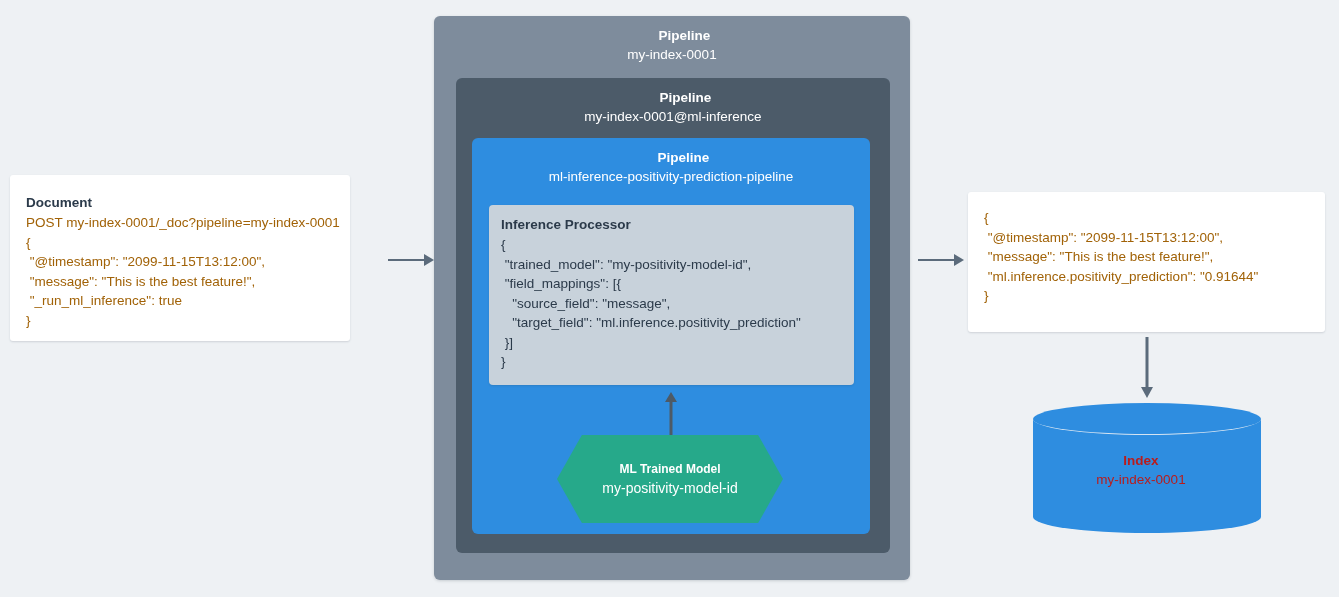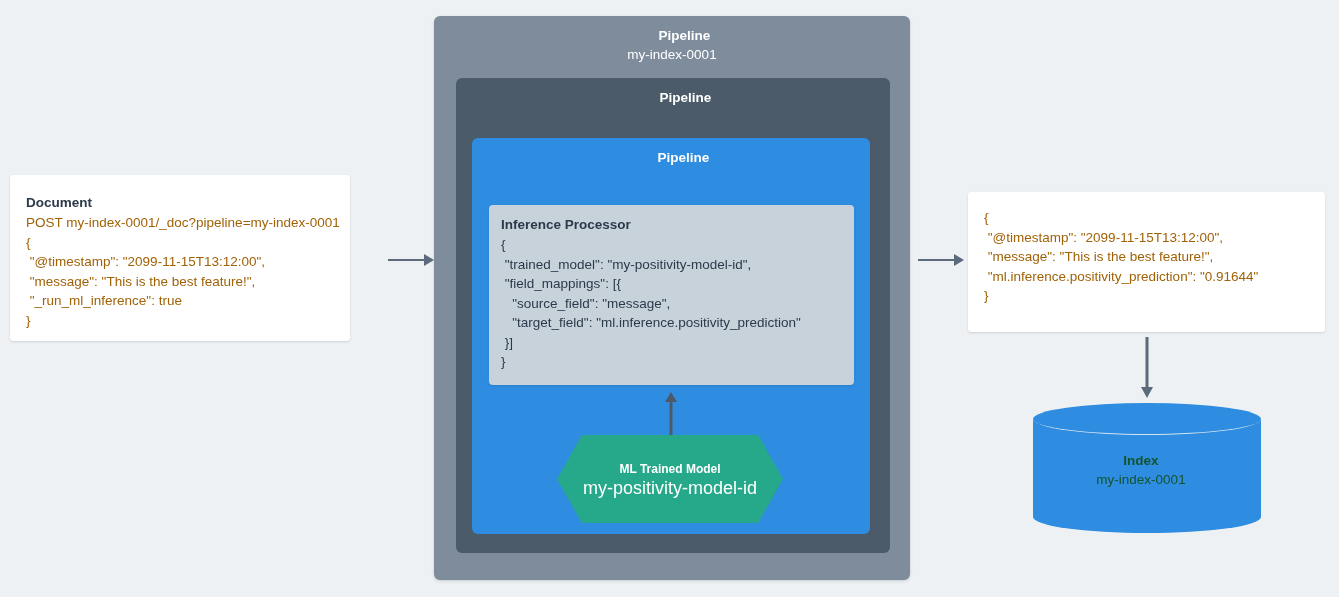"my-index-0001@ml-inference" div.name { html: none -> <div>my-index-0001@ml-inference</div> }
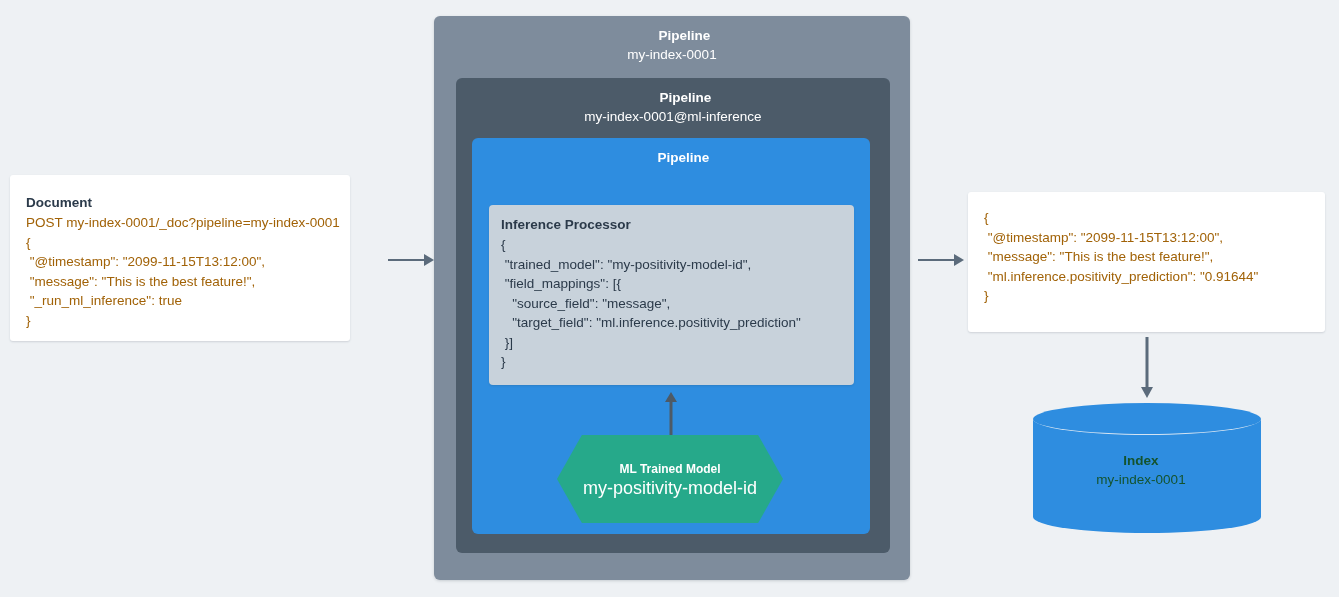"ml-inference-positivity-prediction-pipel" div.name { html: none -> <div>ml-inference-positivity-prediction-pipeline</div> }
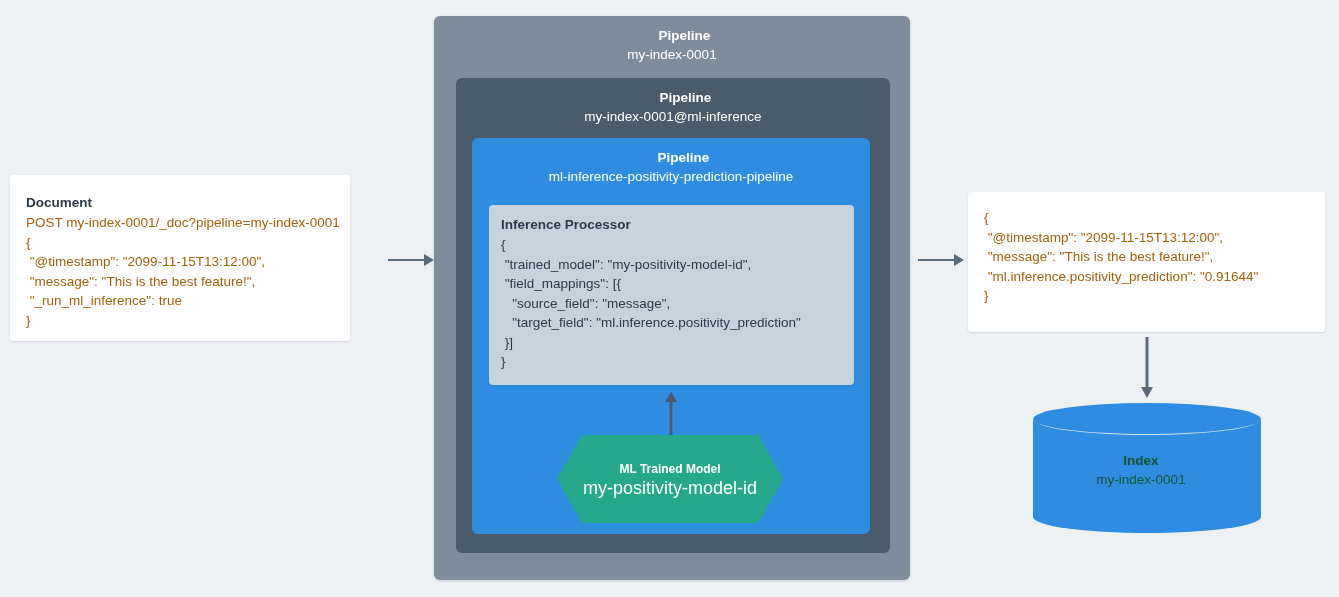"Index" .cyl-label { color: #14532d -> #b91c1c }
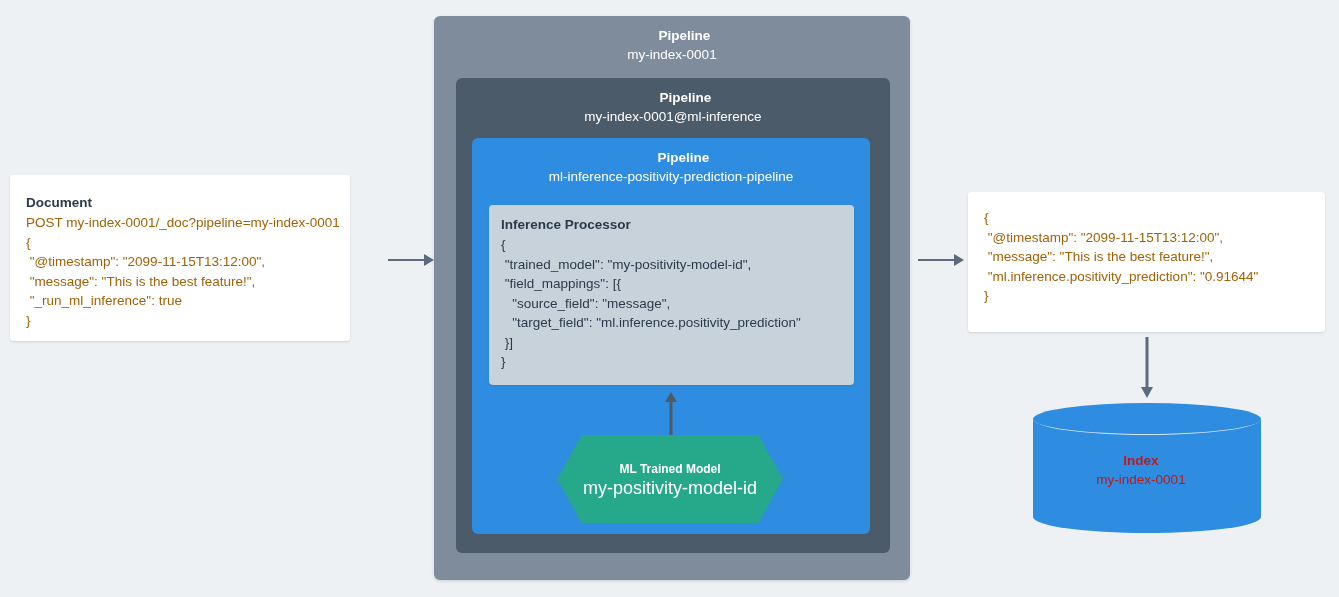"my-positivity-model-id" .hexagon .name { font-size: 18px -> 14px }
